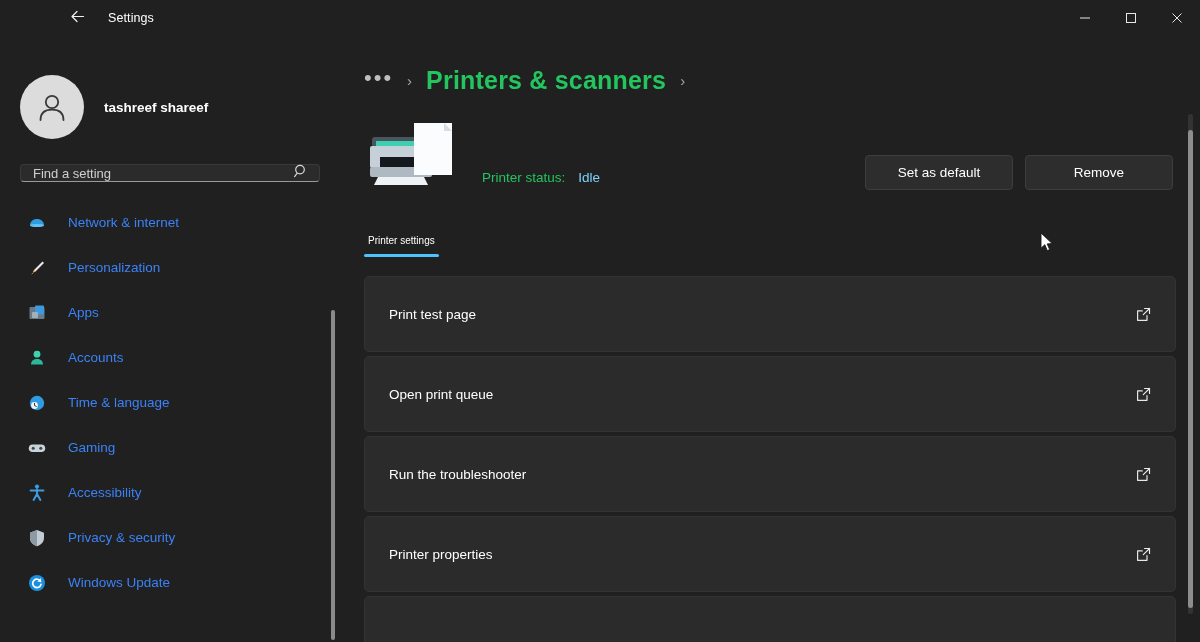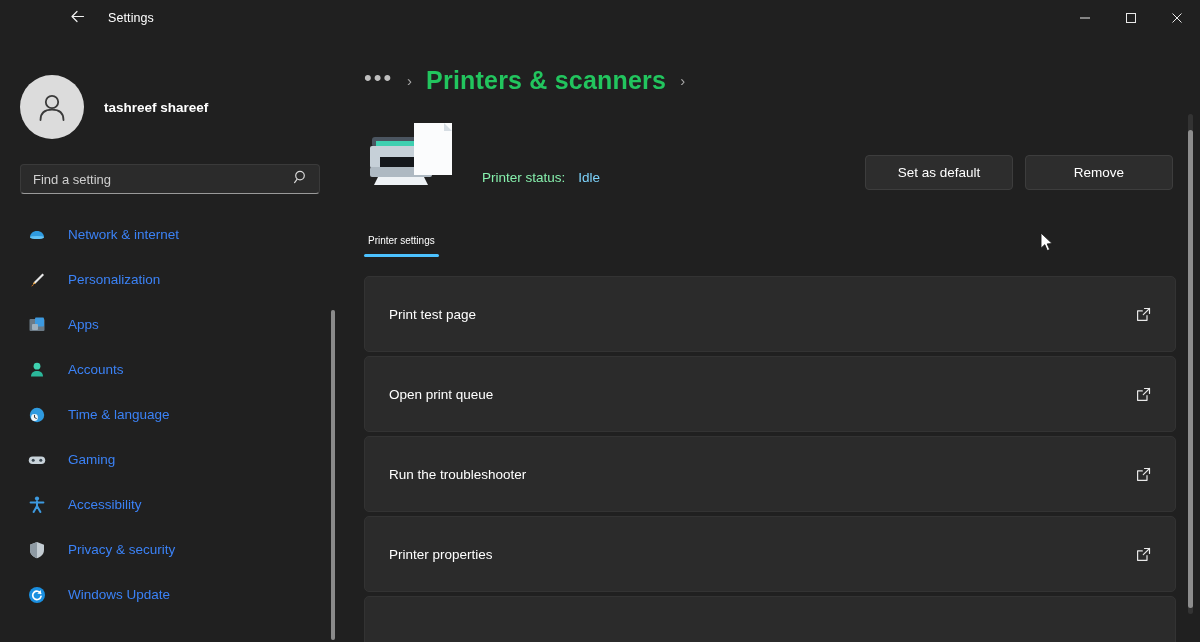"Find a setting" .search-box { height: 30px -> 18px }
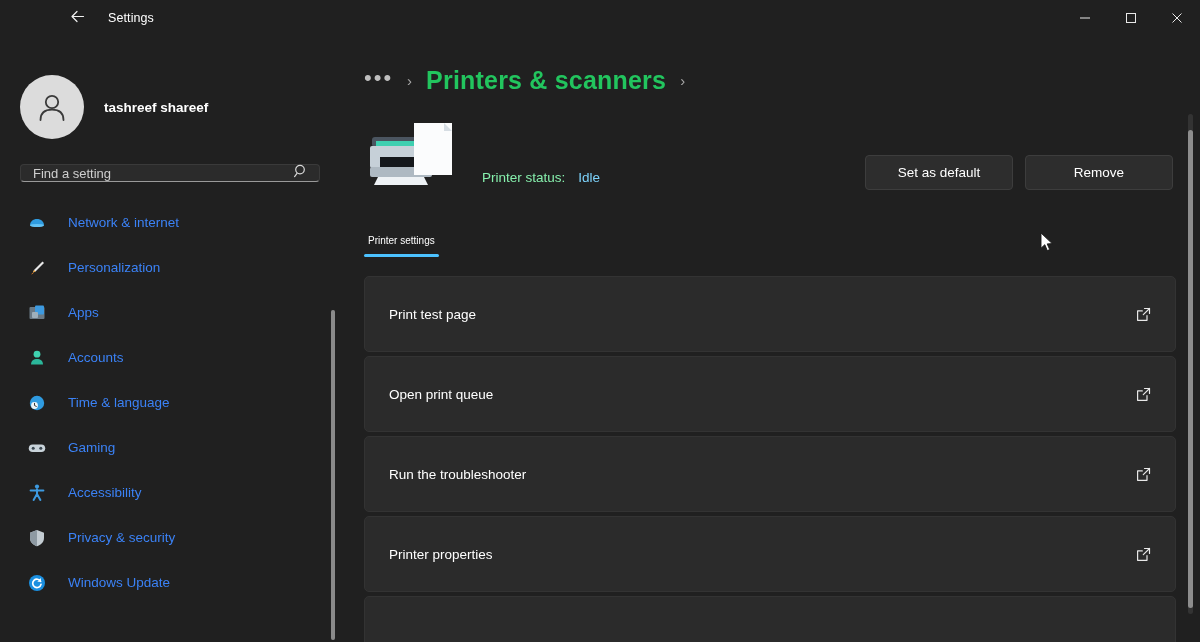"Printer status:" .printer-status .label { color: #86efac -> #22c55e }
